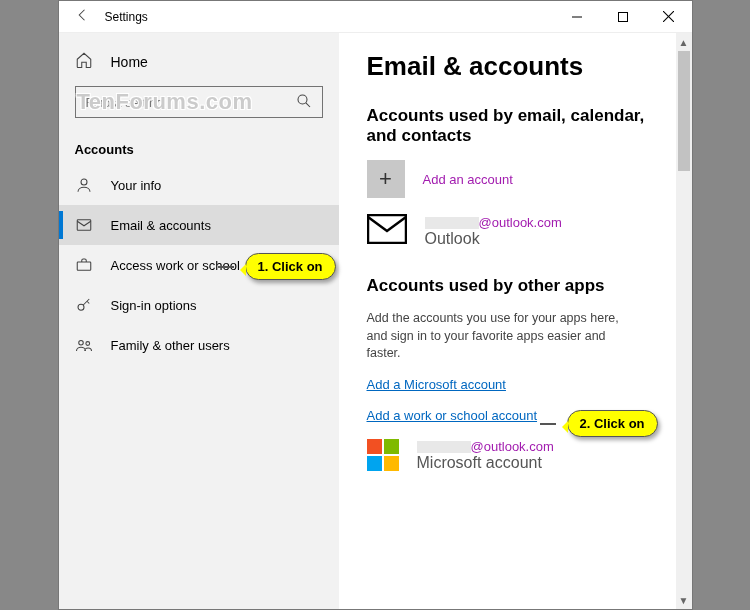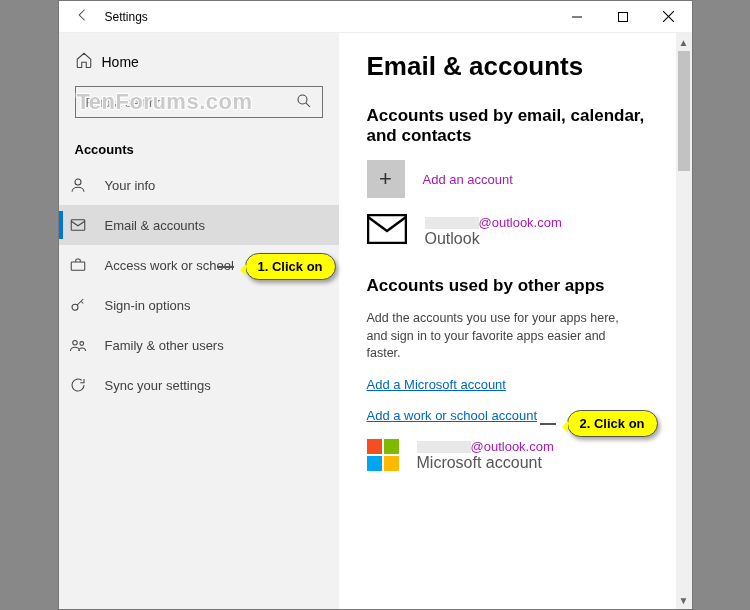"Home" .home-row { gap: 9px -> 18px }
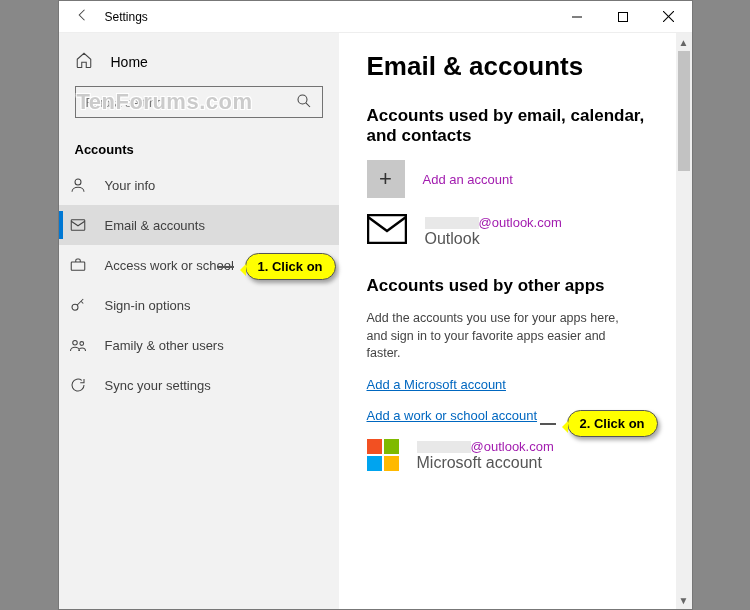"Your info" .nav-item { color: #404040 -> #000000; padding: 0 10px -> 0 16px }
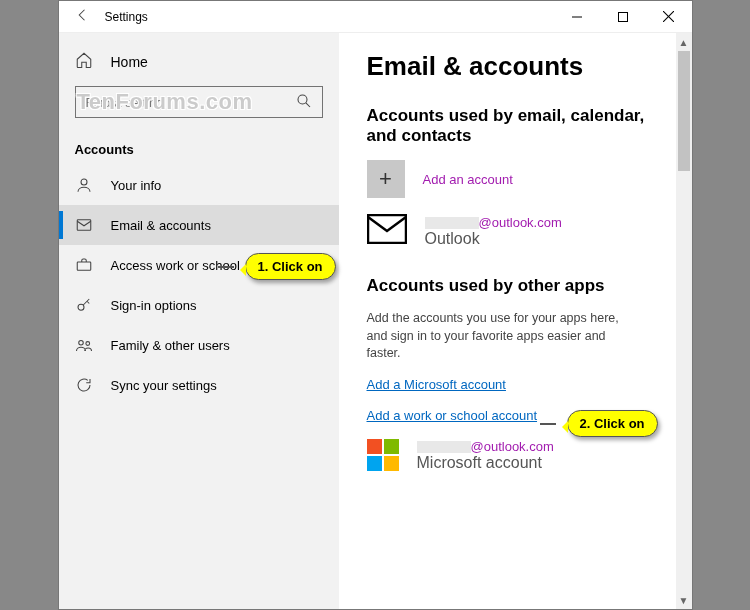"Sync your settings" div.nav-item { html: <div> <span> <svg> <path></path> </svg> </span> <span>Sync your settings</span> </div> -> none }
